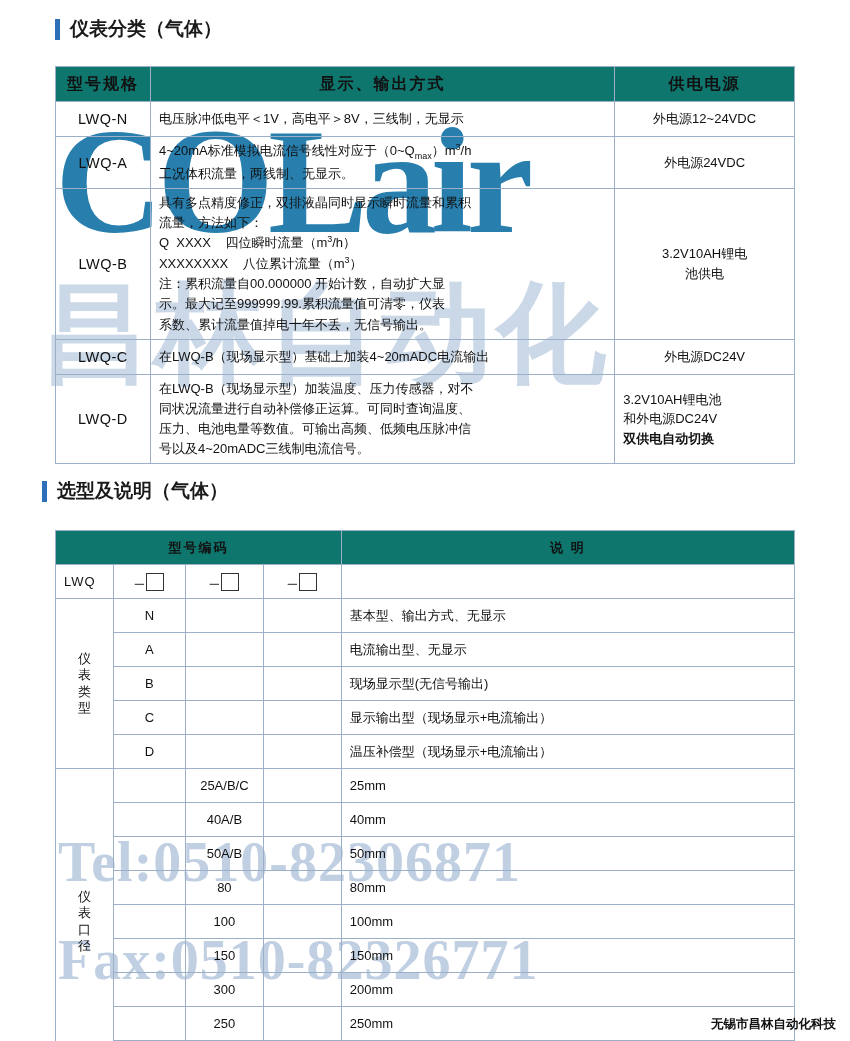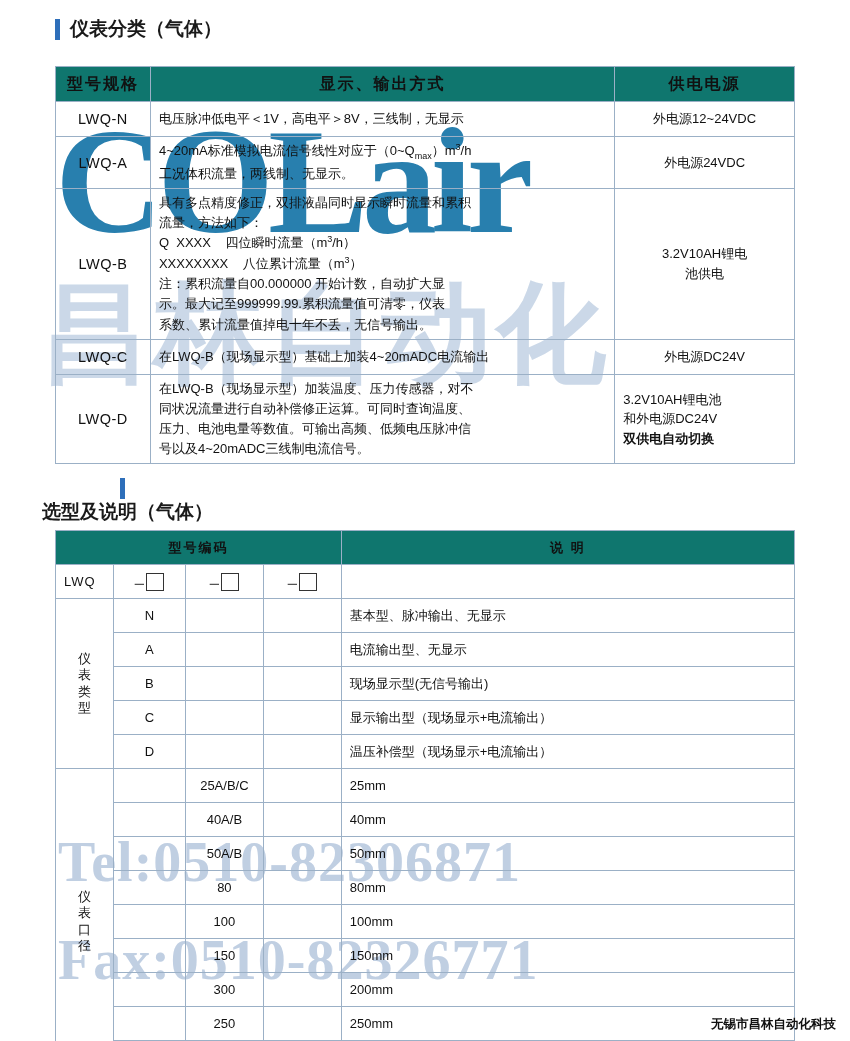"选型及说明（气体）" #title2 { flex-direction: column -> none }
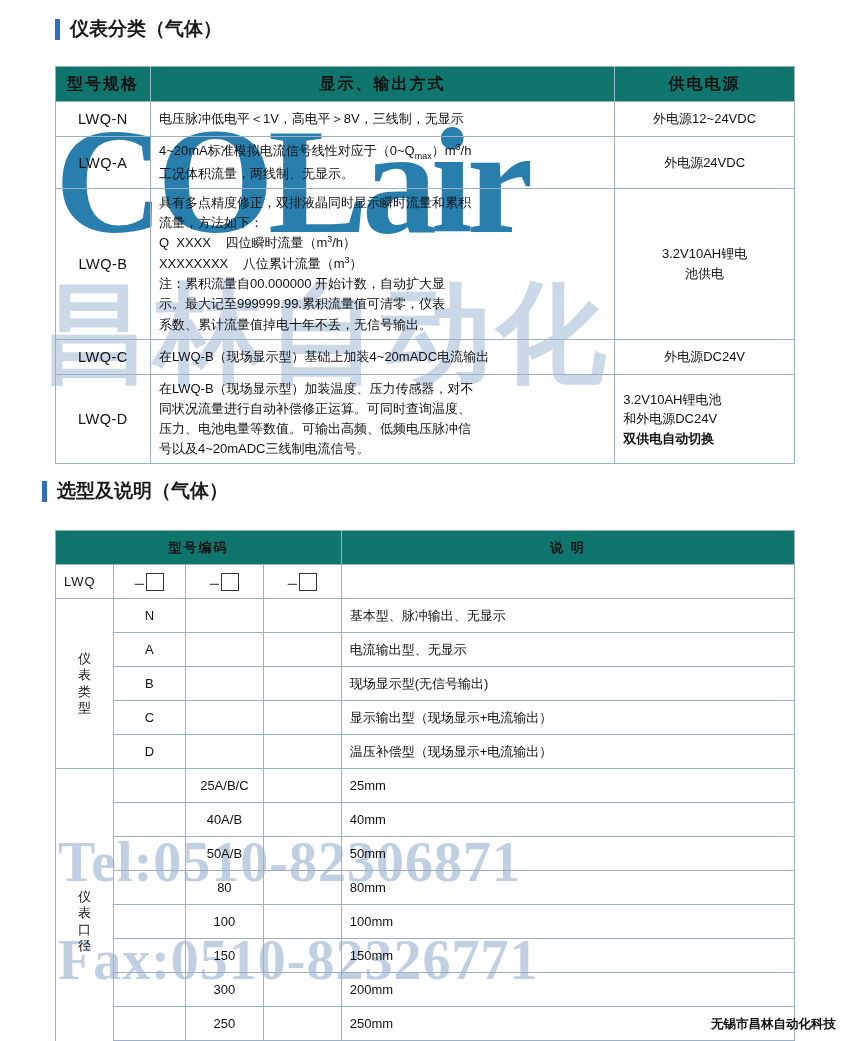"基本型、脉冲输出、无显示" td { text: 脉冲输出 -> 输出方式 }
